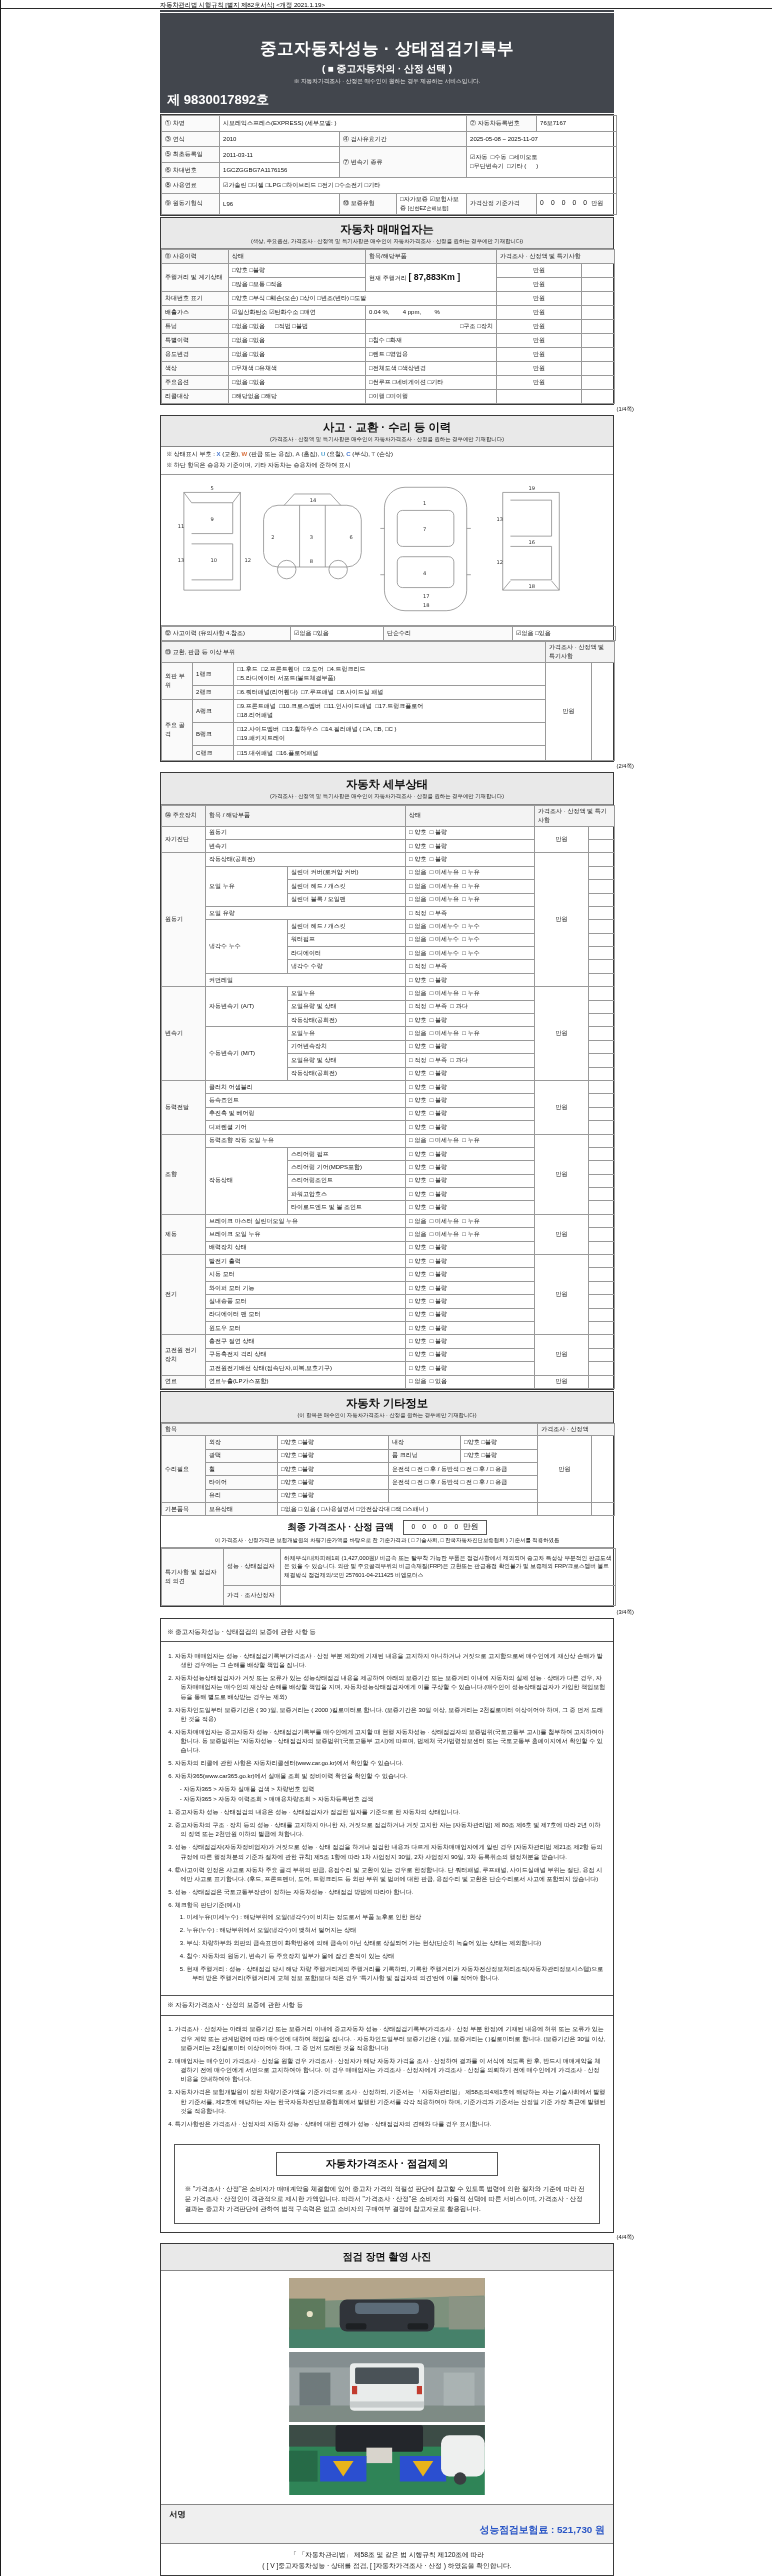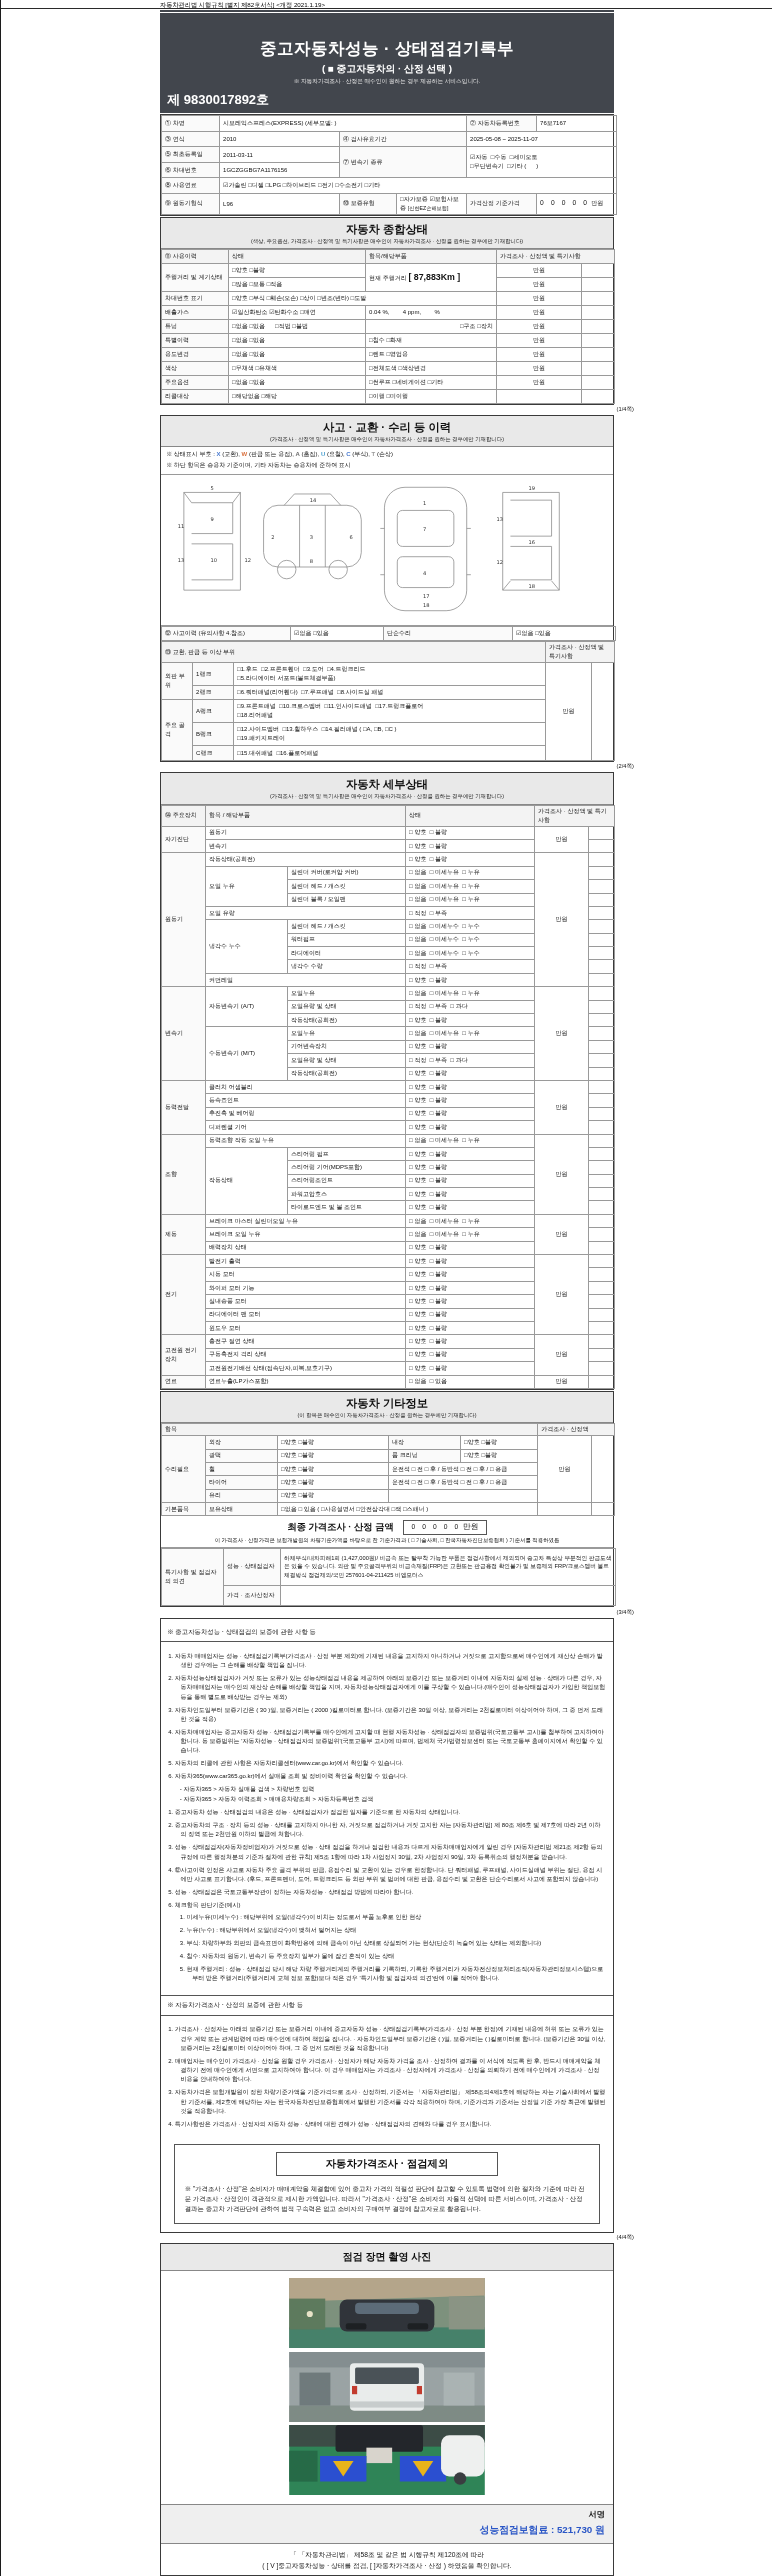"자동차 종합상태" div.bt { text: 종합상태 -> 매매업자는 }
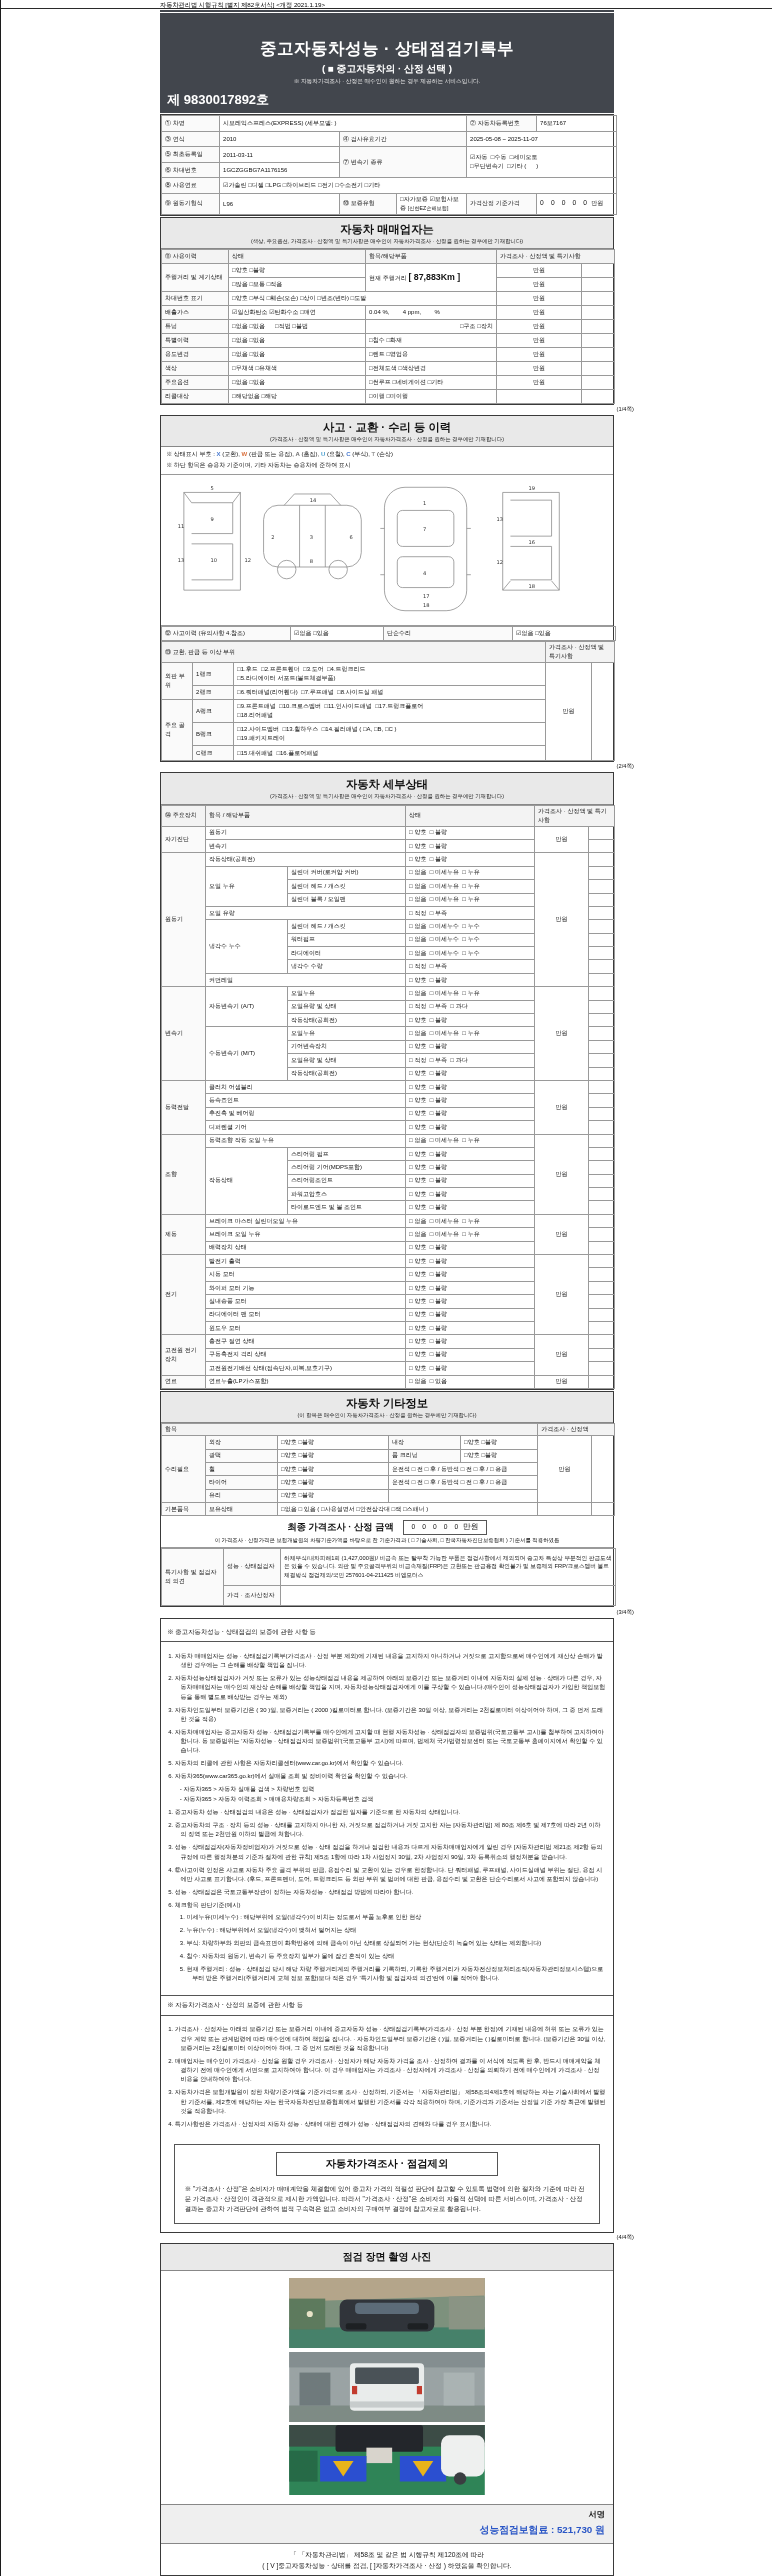"서명" .signband .sg { text-align: right -> left }
